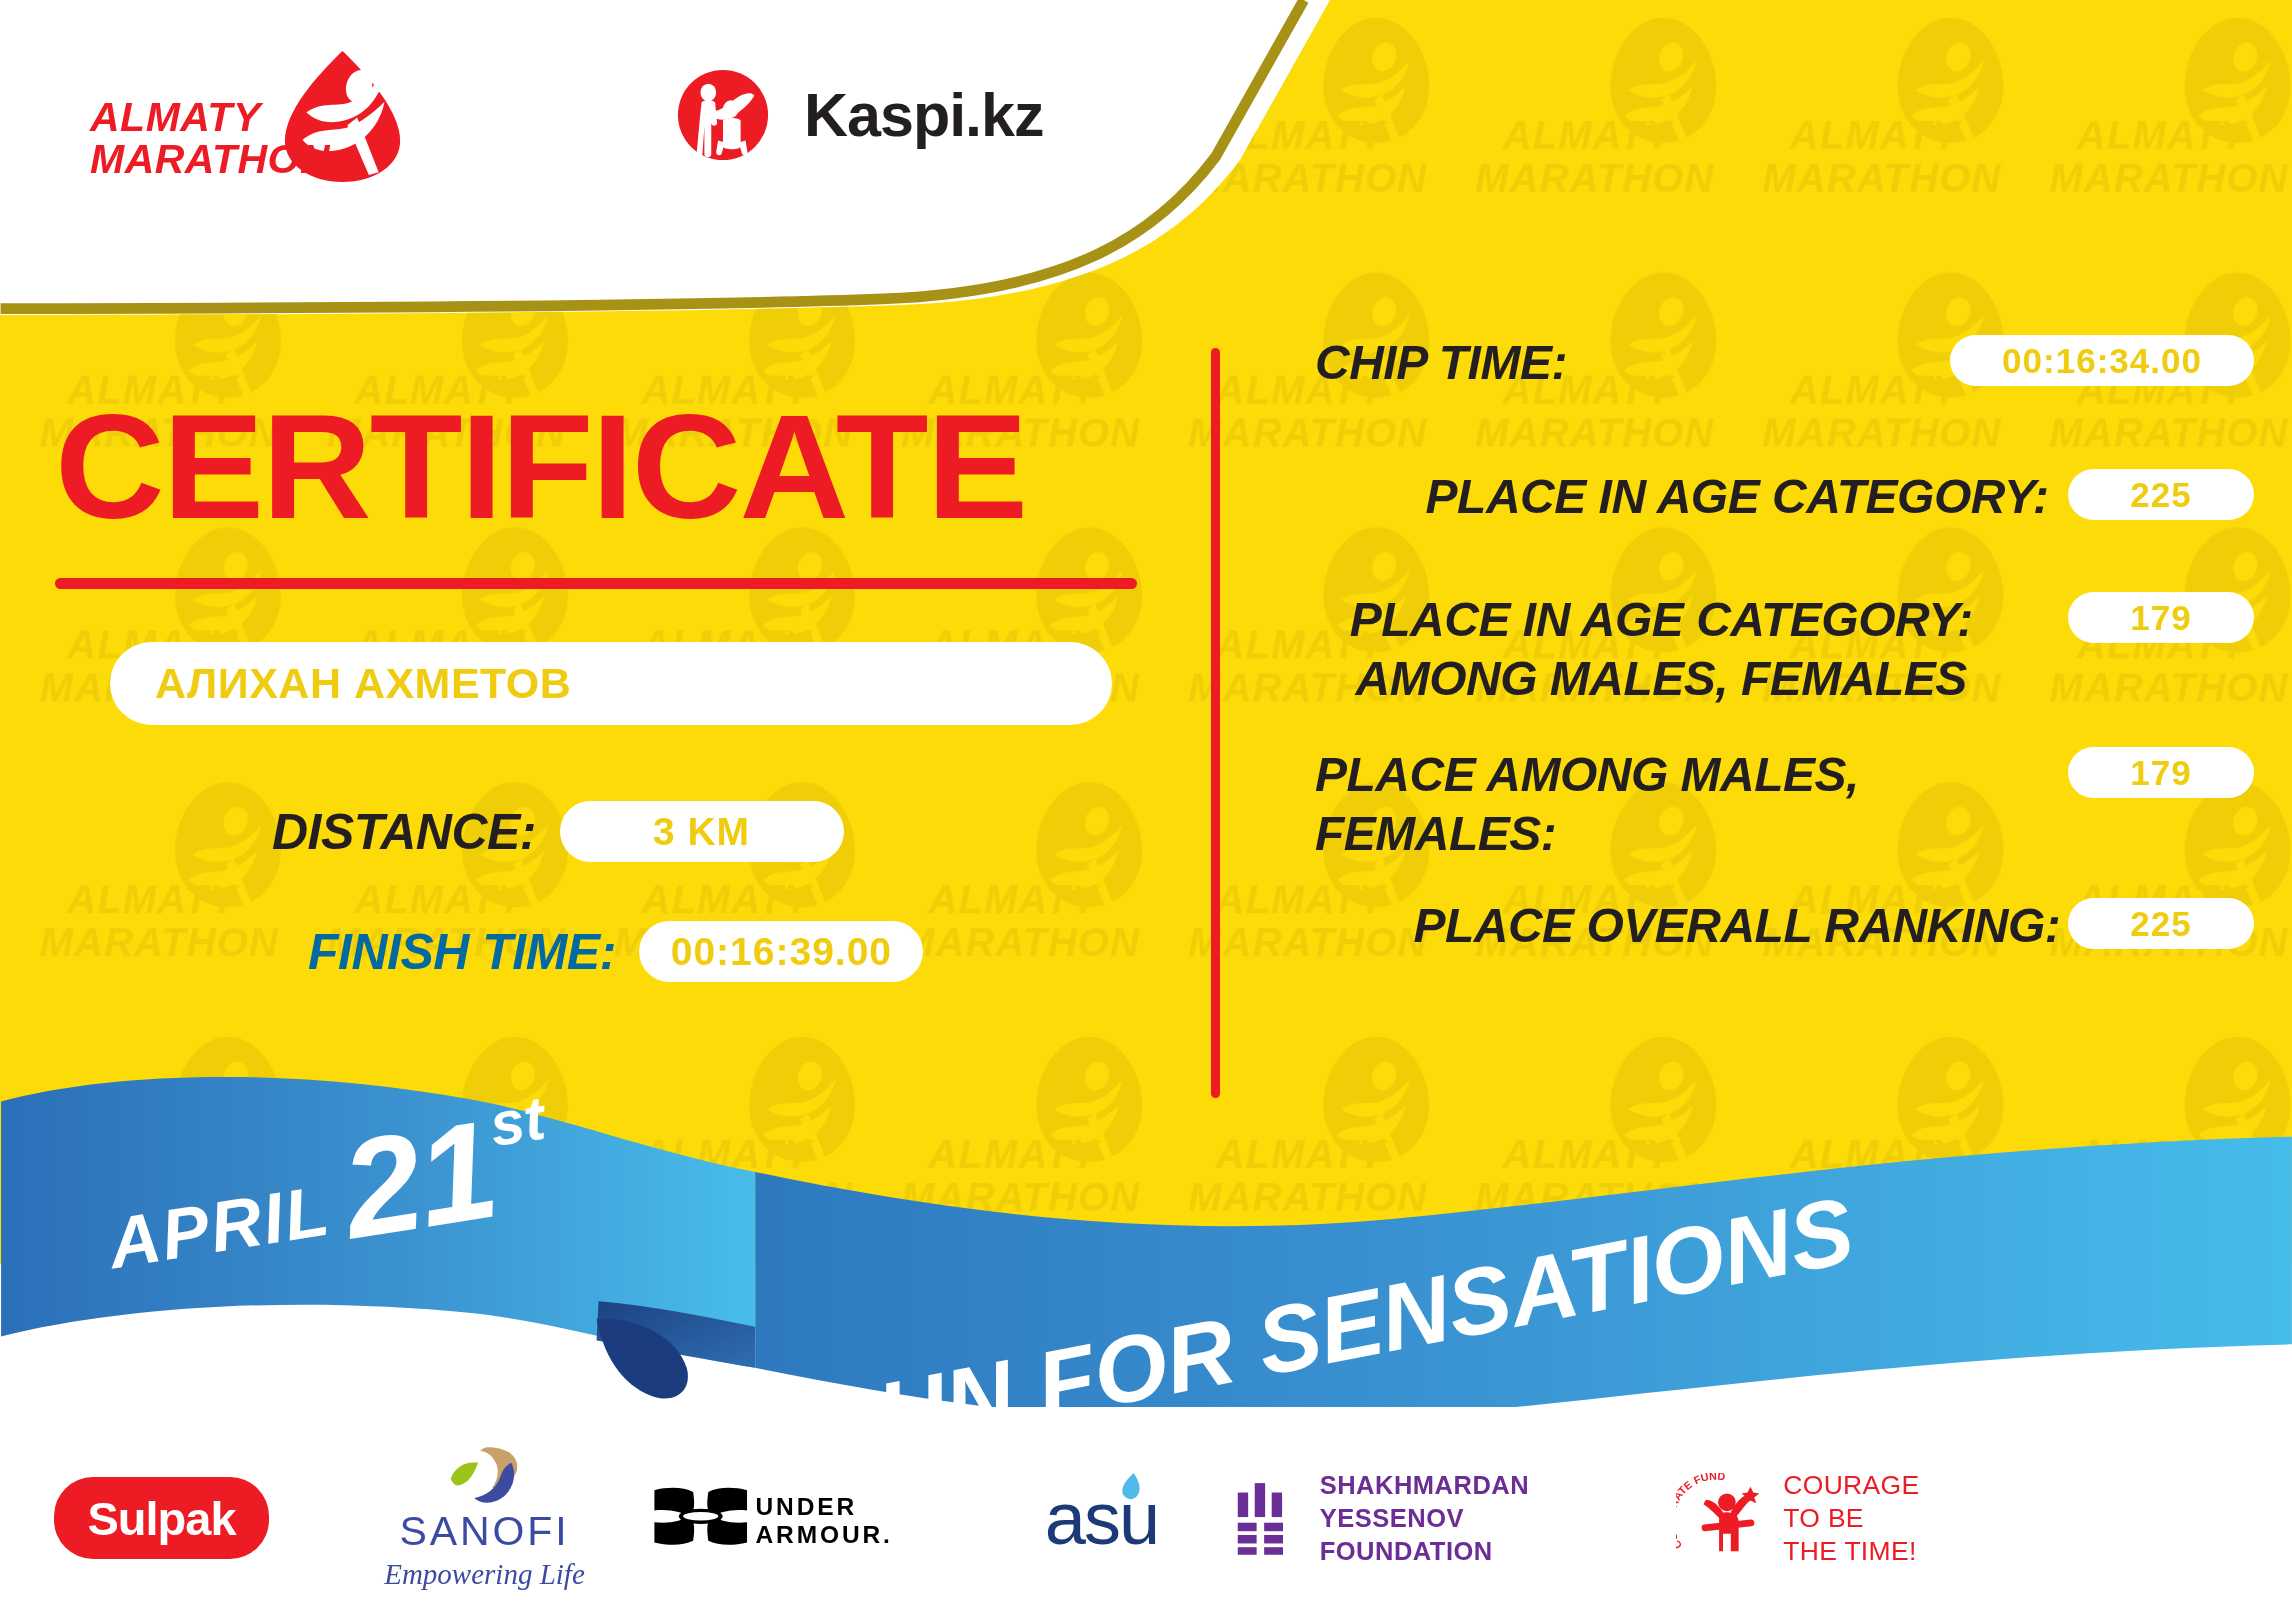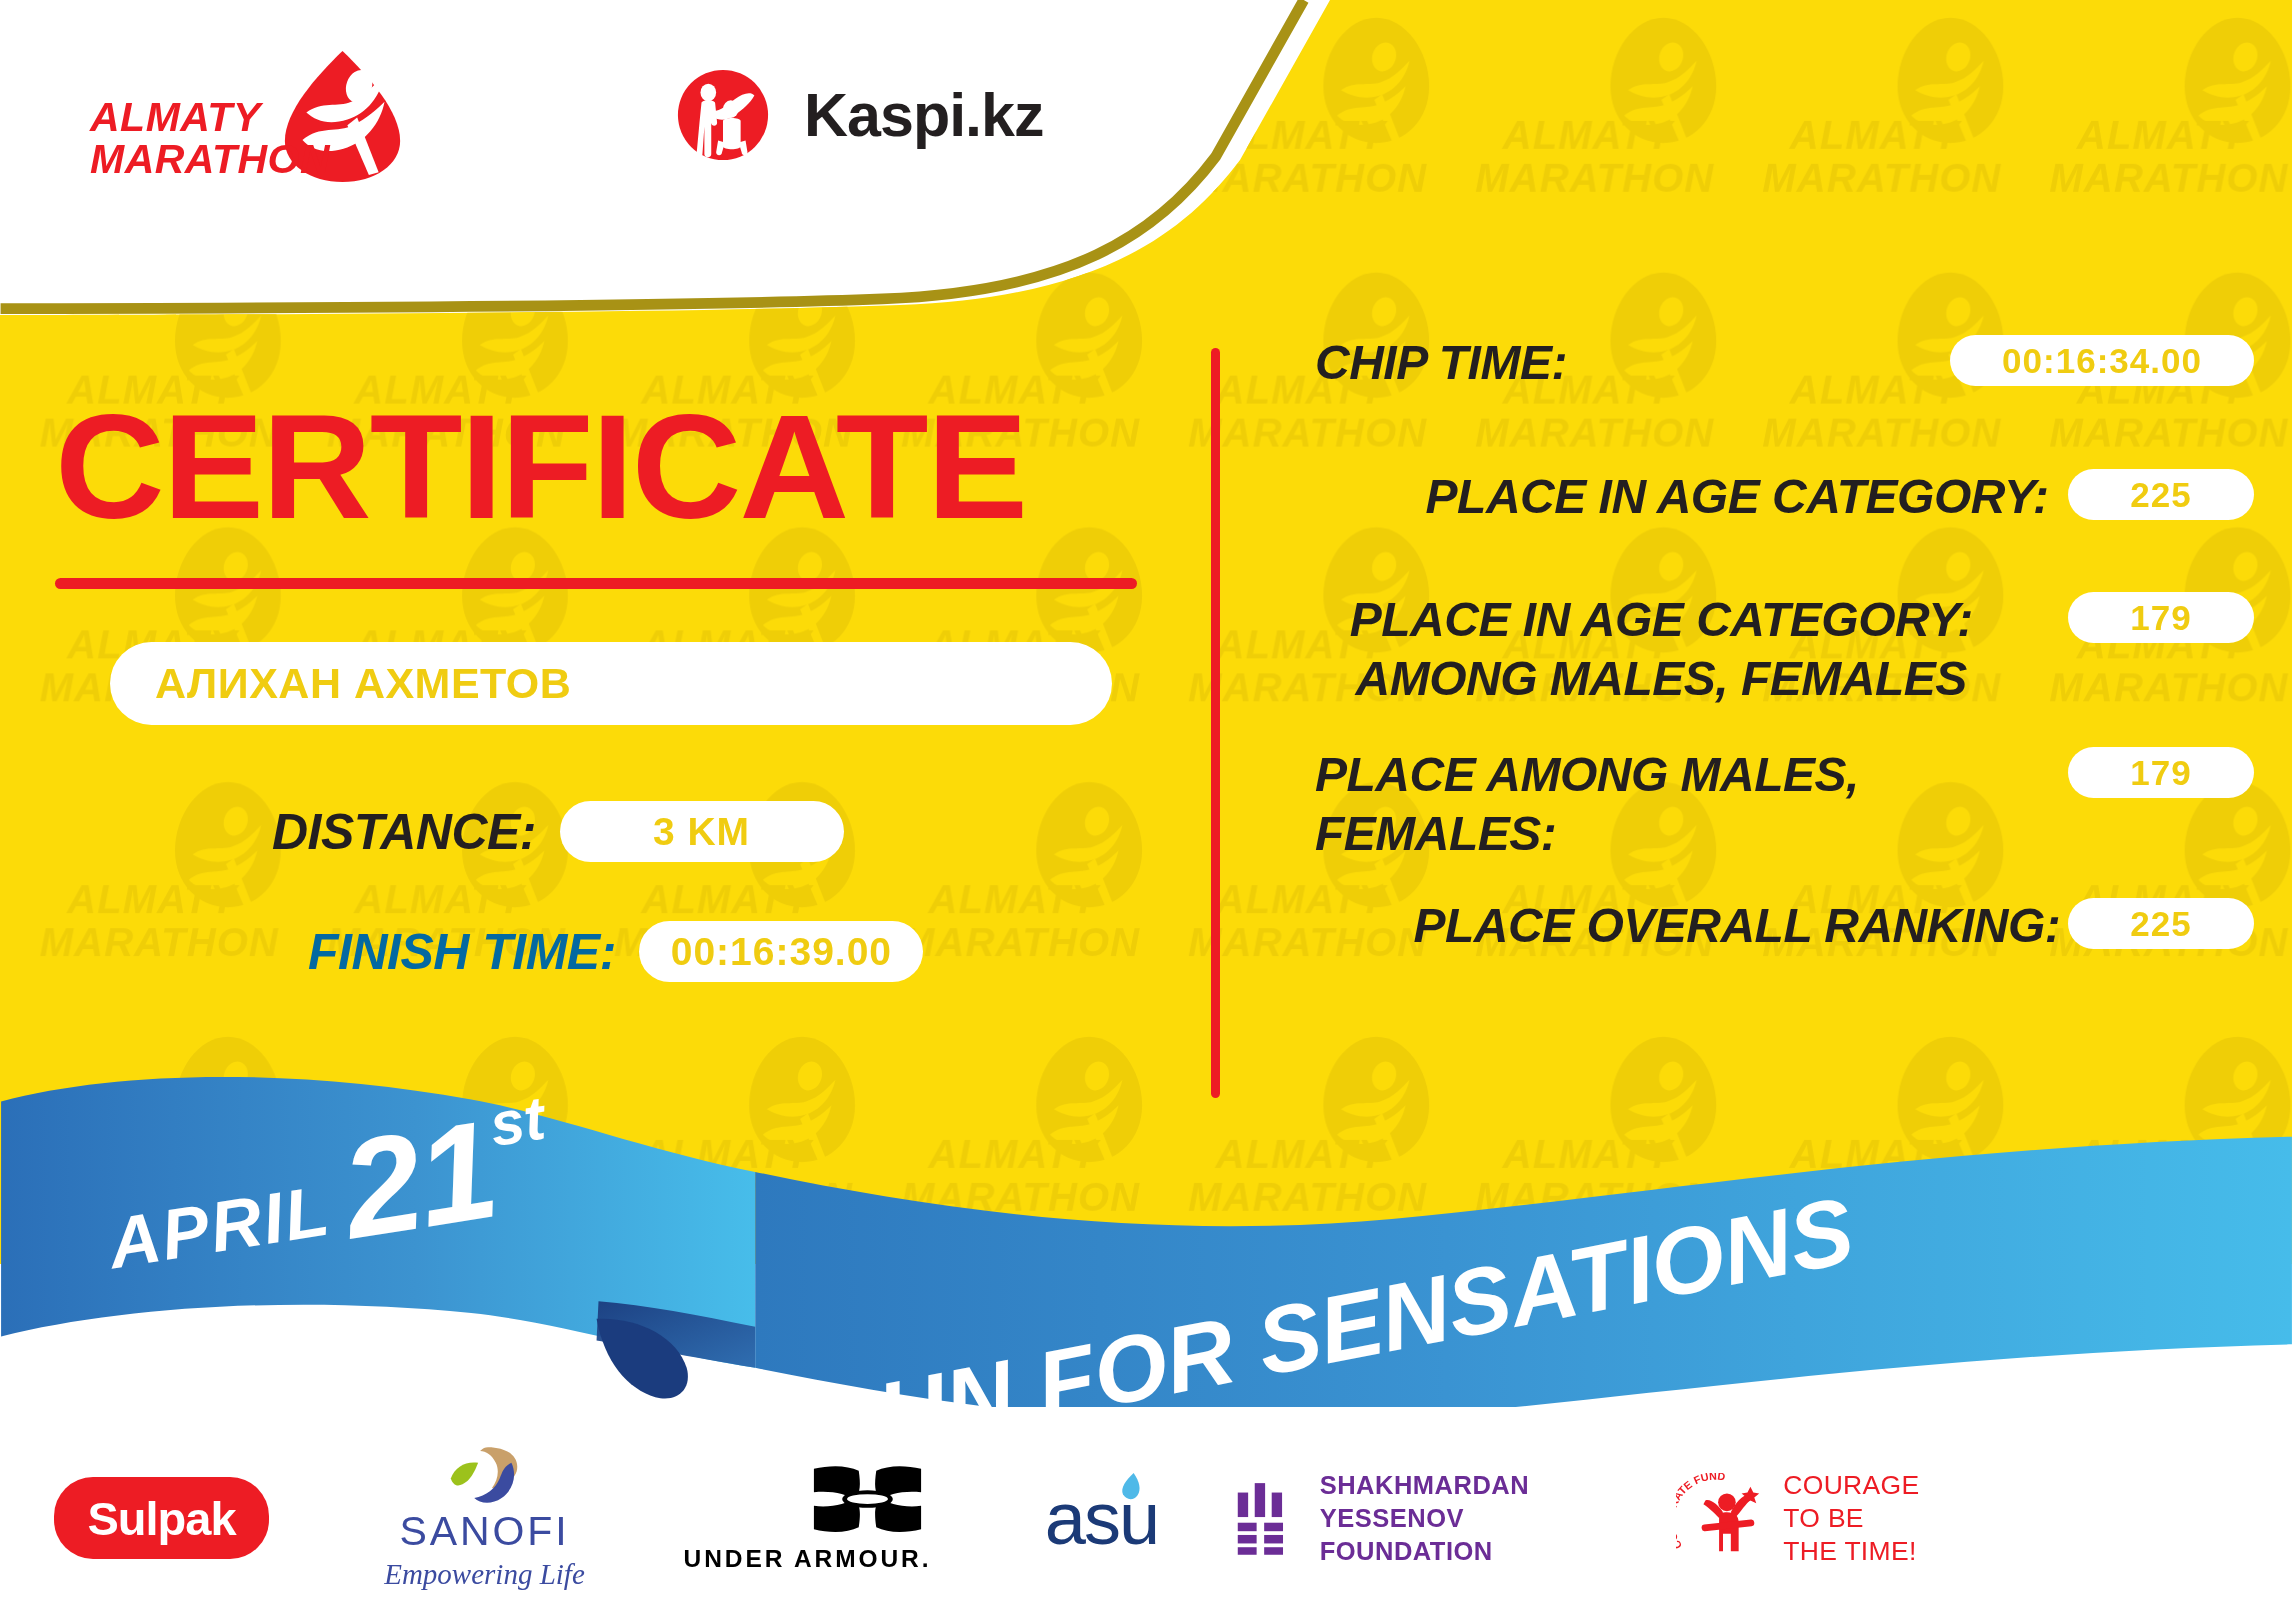"UNDER ARMOUR." .sp-ua { align-items: flex-end -> center; flex-direction: column -> row }
